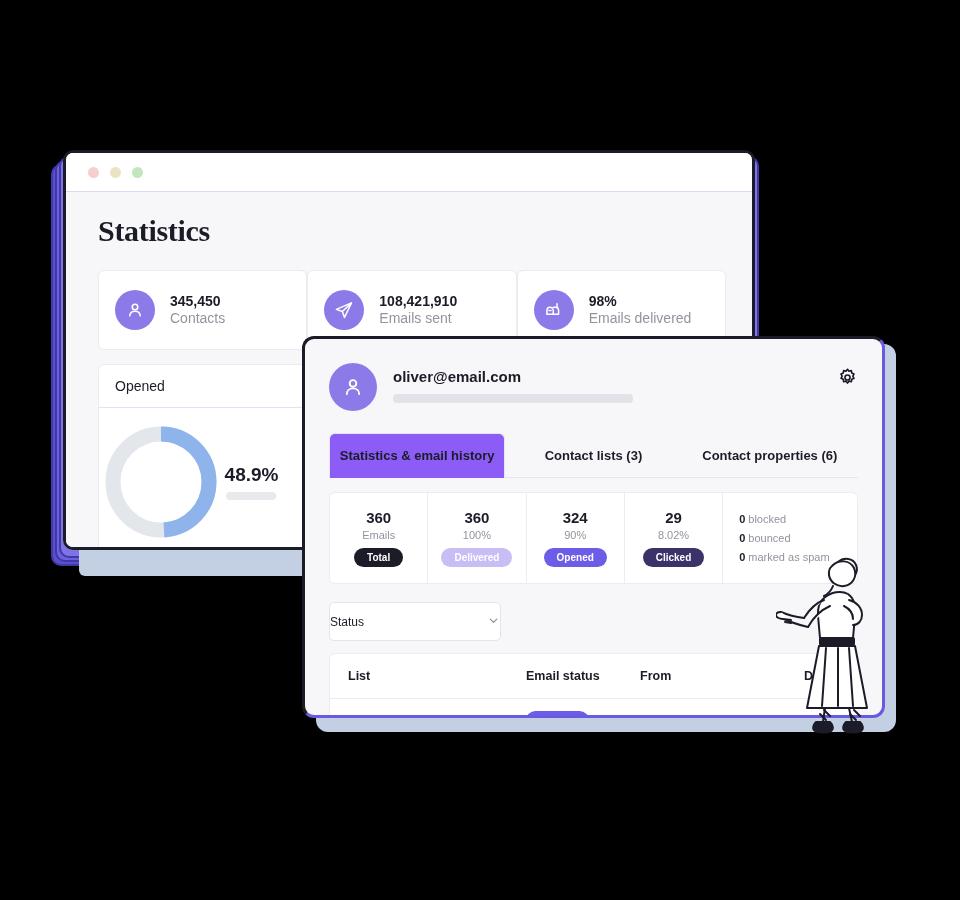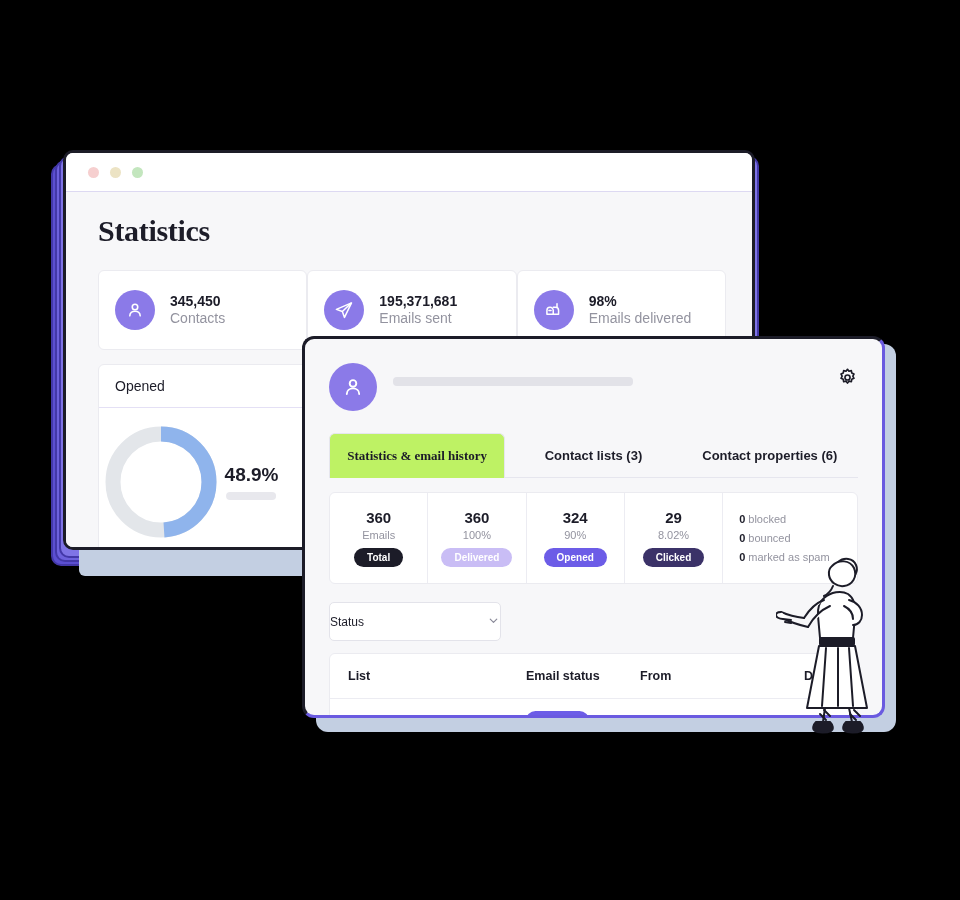"195,371,681" div.kpi-val { text: 195,371,681 -> 108,421,910 }
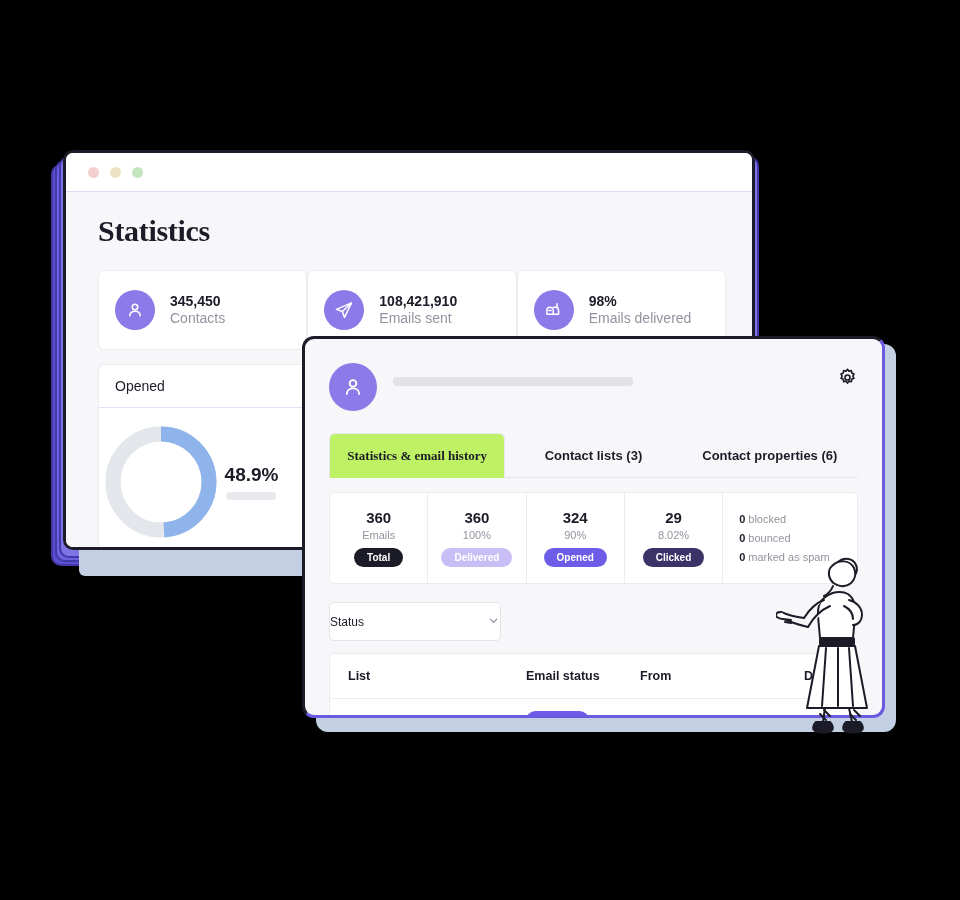"oliver@email.com" div.fw-email { html: none -> <div>oliver@email.com</div> }
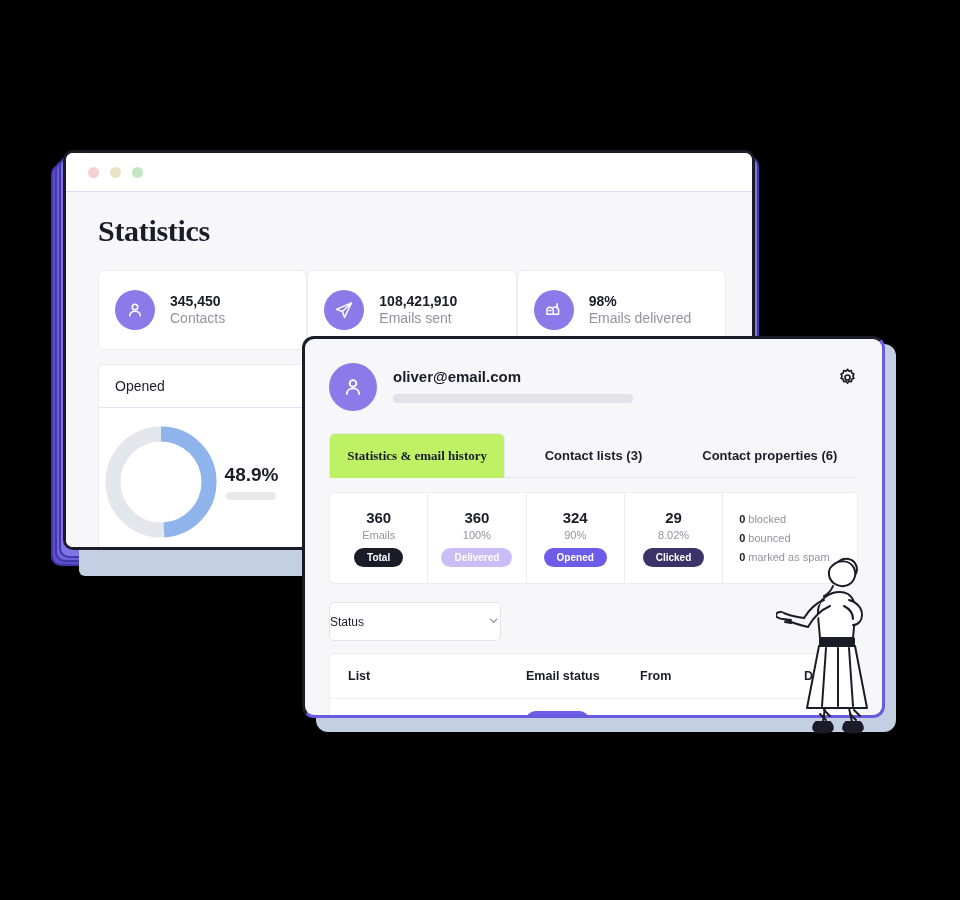"Statistics & email history" .fw-tab.active { background: #bef264 -> #8b5cf6; font-family: Liberation Serif, serif -> none }
